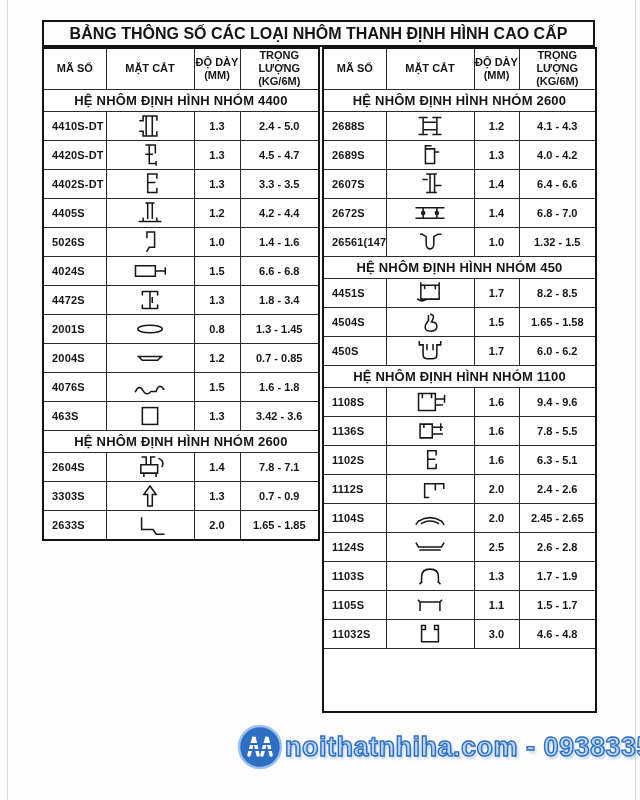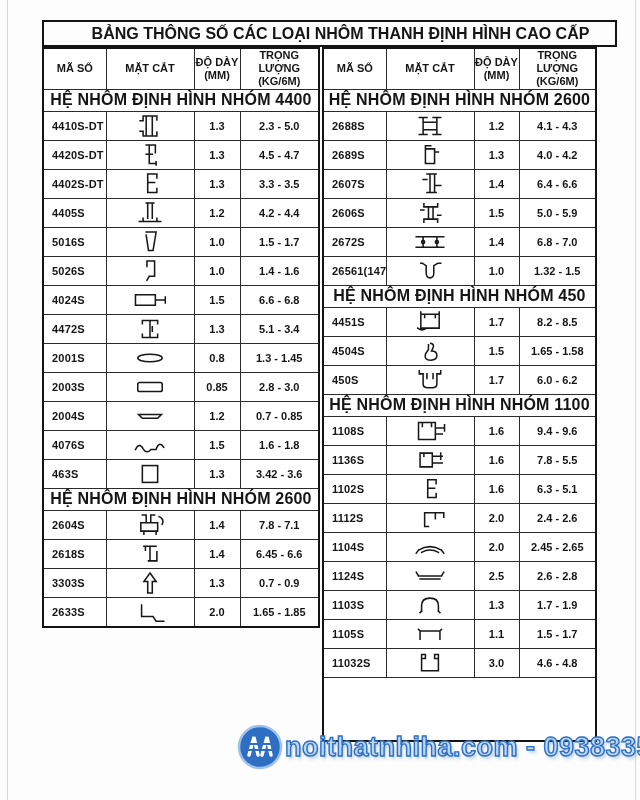"BẢNG THÔNG SỐ CÁC LOẠI" .title-box { padding-left: 22px -> none }
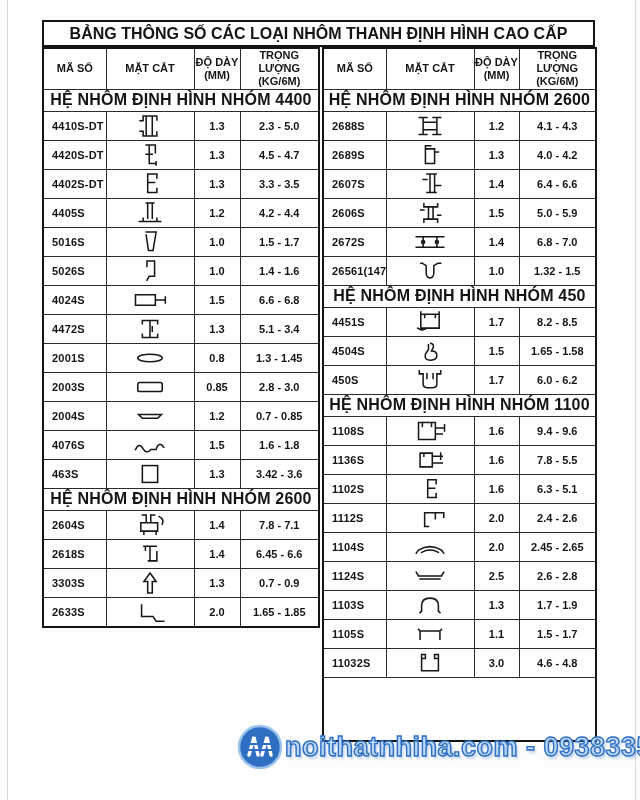"HỆ NHÔM ĐỊNH HÌNH NHÓM" tr.section-row td { font-size: 16px -> 13px }
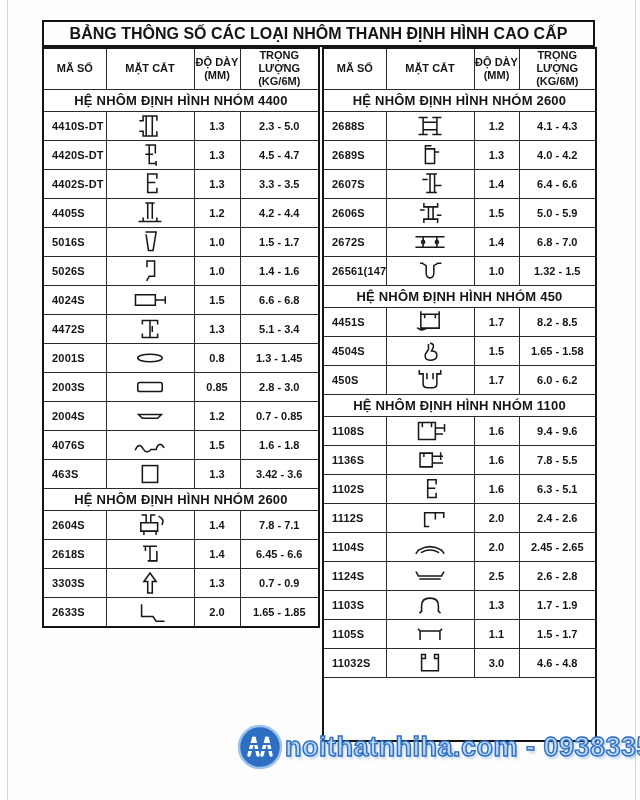"2.3 - 5.0" td.cell-weight { text: 2.3 -> 2.4 }
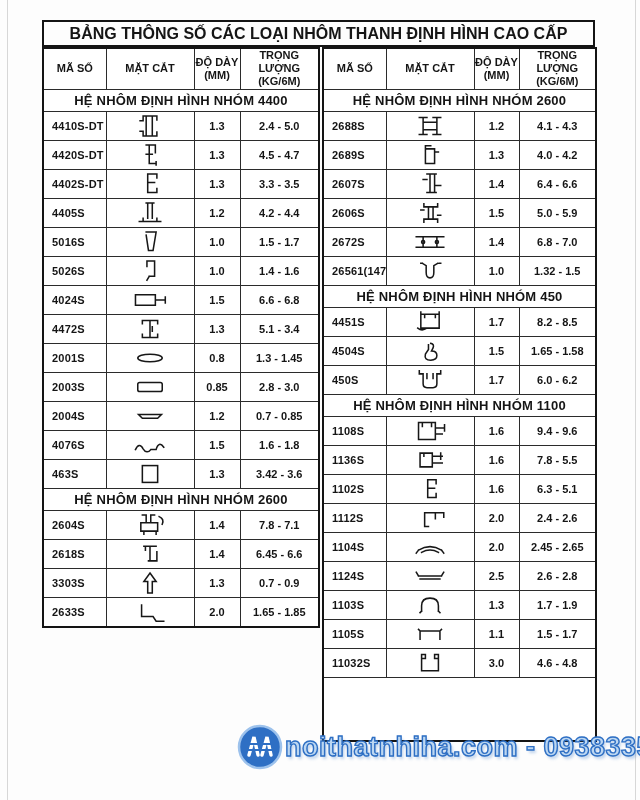"2606S" tr.data-row { html: <tr> <td>2606S</td> <td> <svg> <path></path> </svg> </td> <td>1.5</td> <td>5.0 - 5.9</td> </tr> -> none }
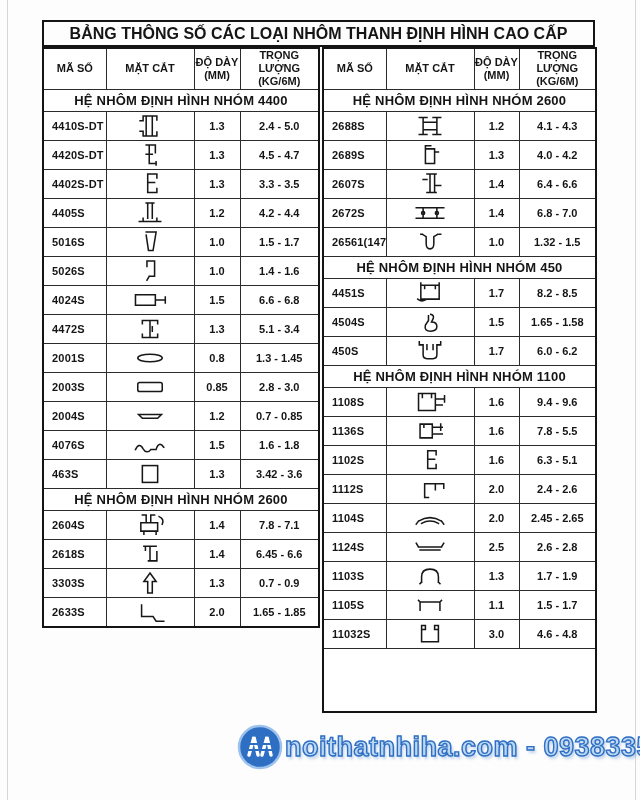"5016S" tr.data-row { html: <tr> <td>5016S</td> <td> <svg> <path></path> </svg> </td> <td>1.0</td> <td>1.5 - 1.7</td> </tr> -> none }
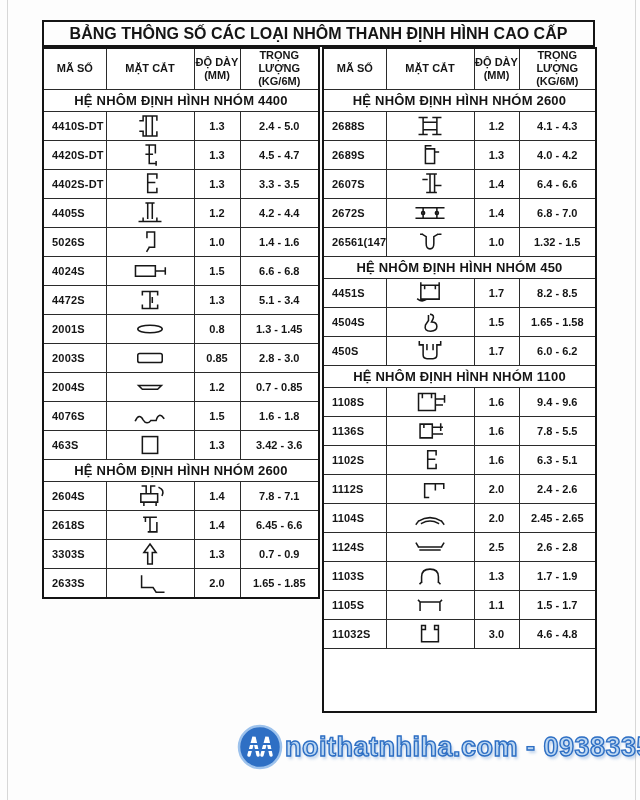"5.1 - 3.4" td.cell-weight { text: 5.1 -> 1.8 }
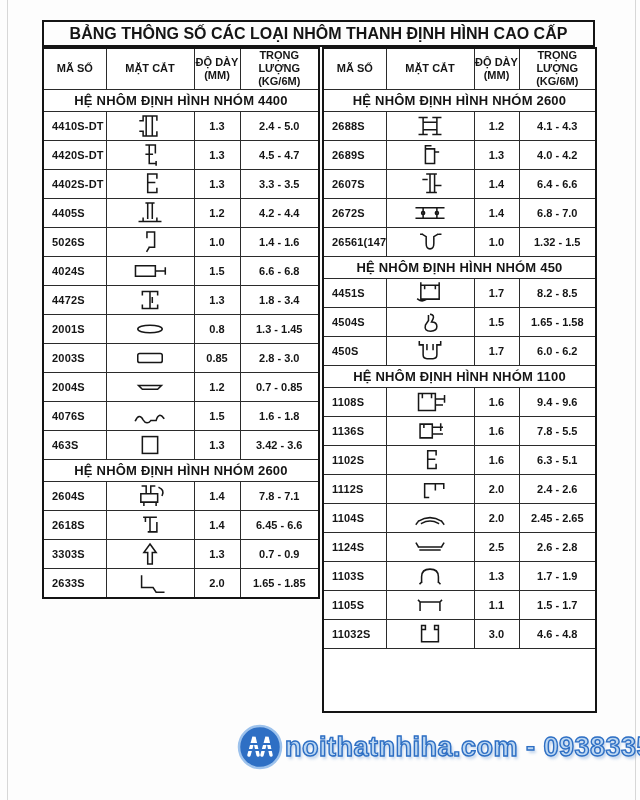"2003S" tr.data-row { html: <tr> <td>2003S</td> <td> <svg> <rect></rect> </svg> </td> <td>0.85</td> <td>2.8 - 3.0</td> </tr> -> none }
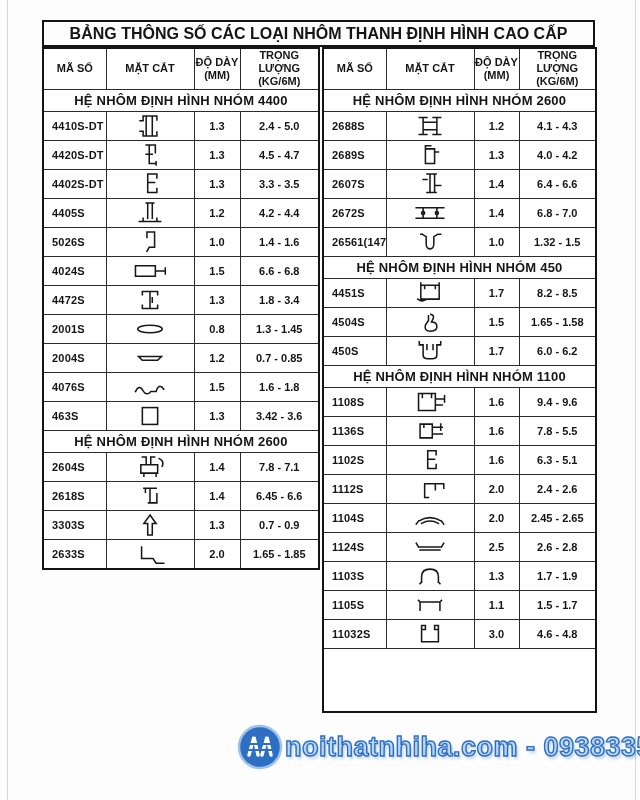"2618S" tr.data-row { html: <tr> <td>2618S</td> <td> <svg> <path></path> </svg> </td> <td>1.4</td> <td>6.45 - 6.6</td> </tr> -> none }
